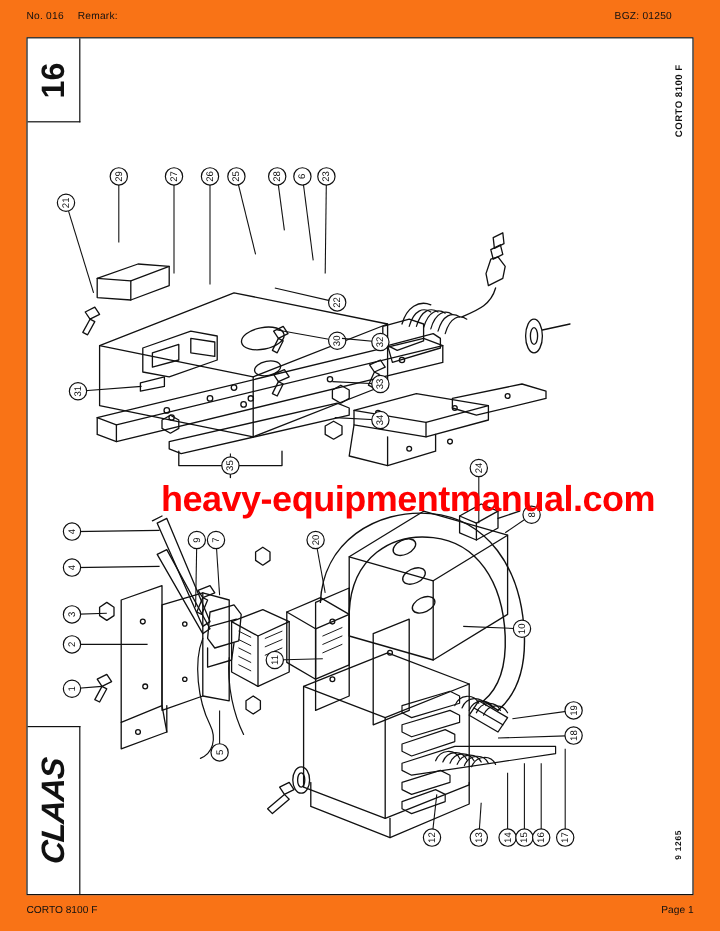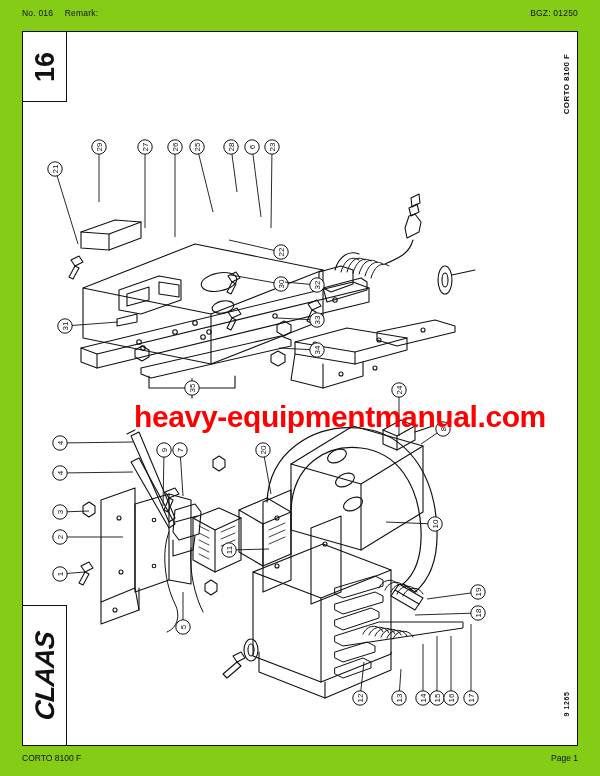"No. 016 Remark:" .page { background: #84cc16 -> #f97316 }
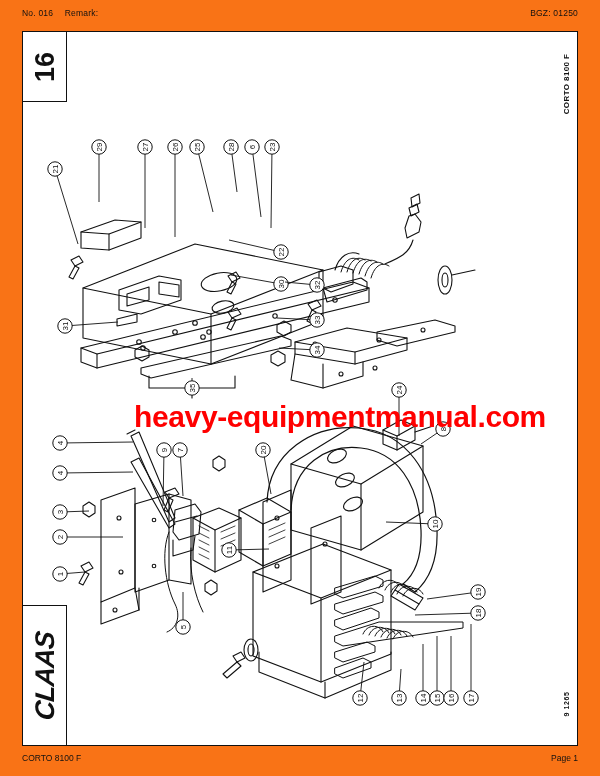"BGZ: 01250" .hdr .right { right: 22px -> 40px }
